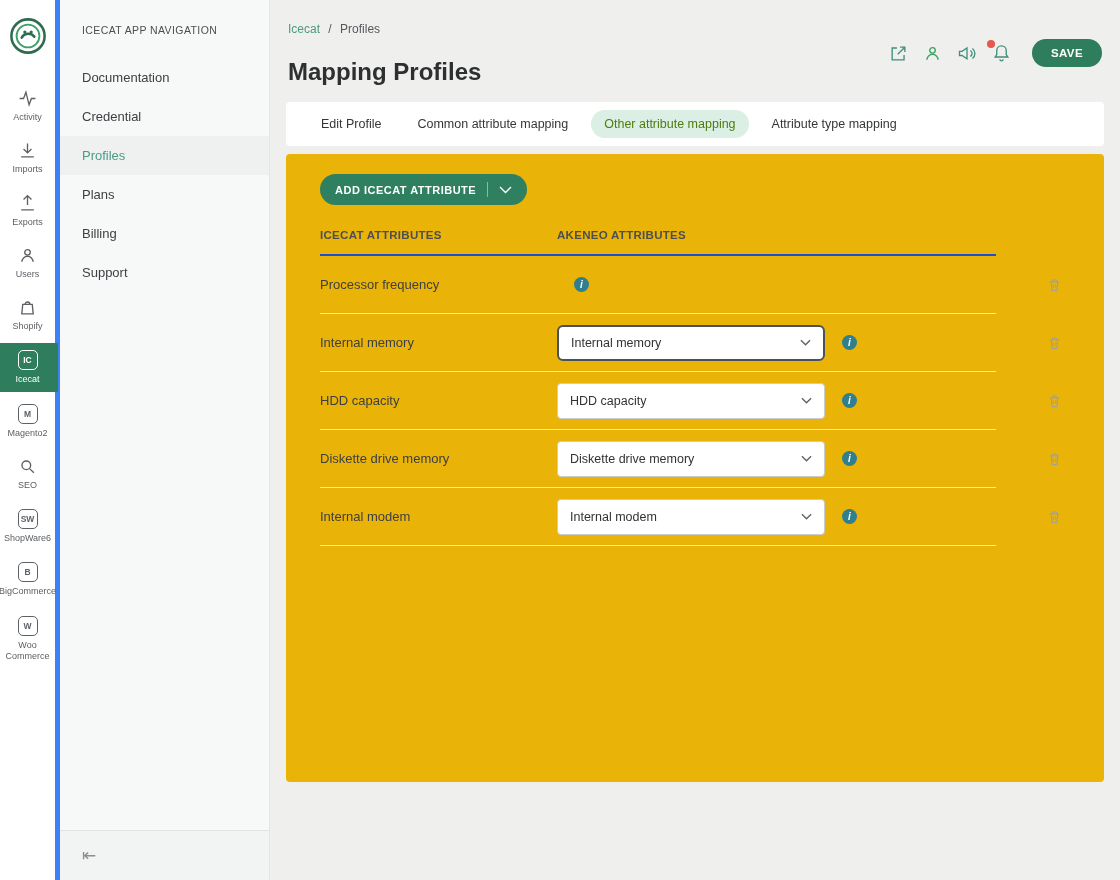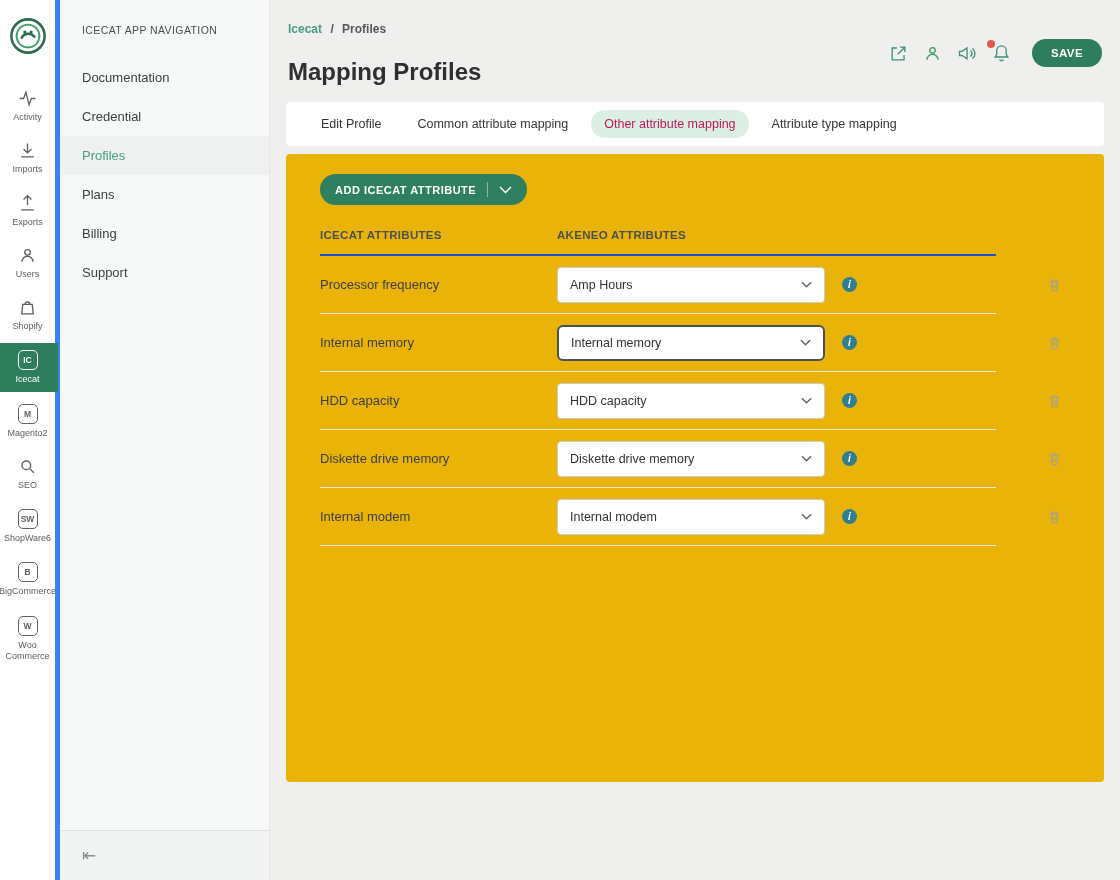"Icecat / Profiles" .breadcrumb { font-weight: bold -> none }
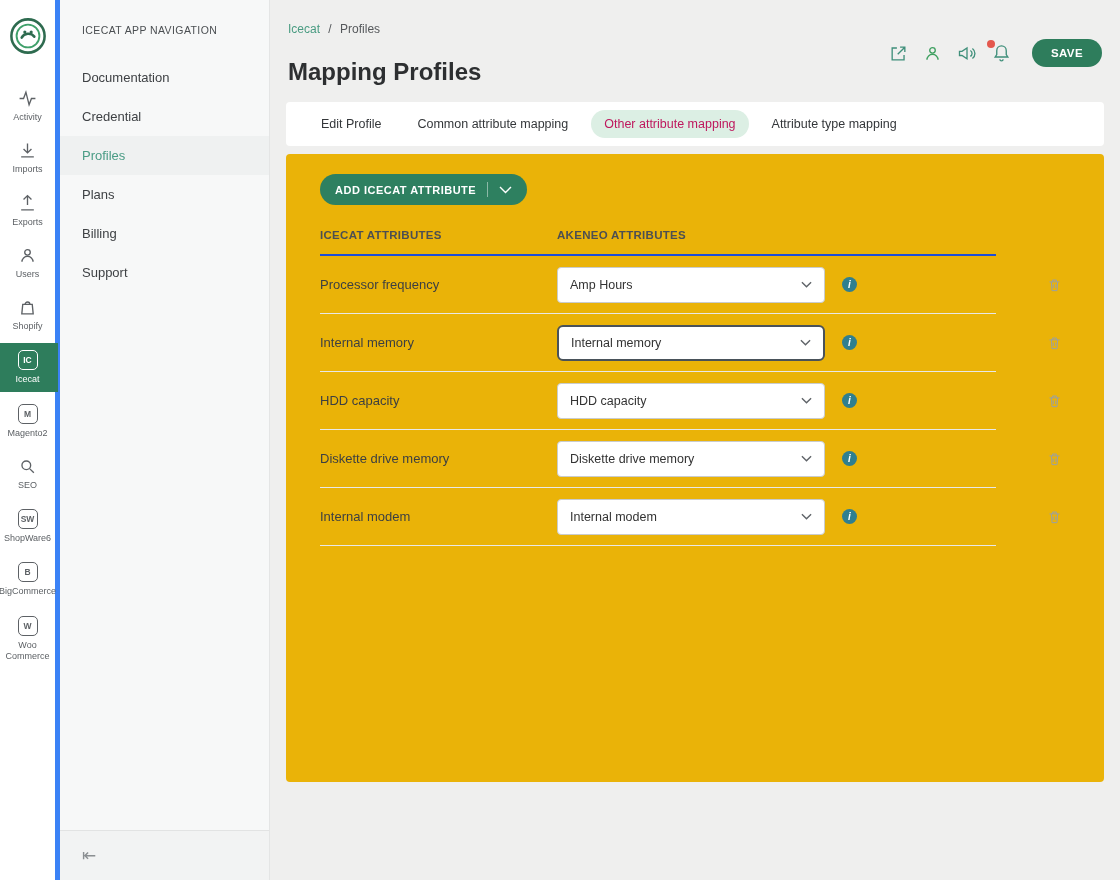"Other attribute mapping" .tab.selected { color: #be185d -> #4d7c0f }
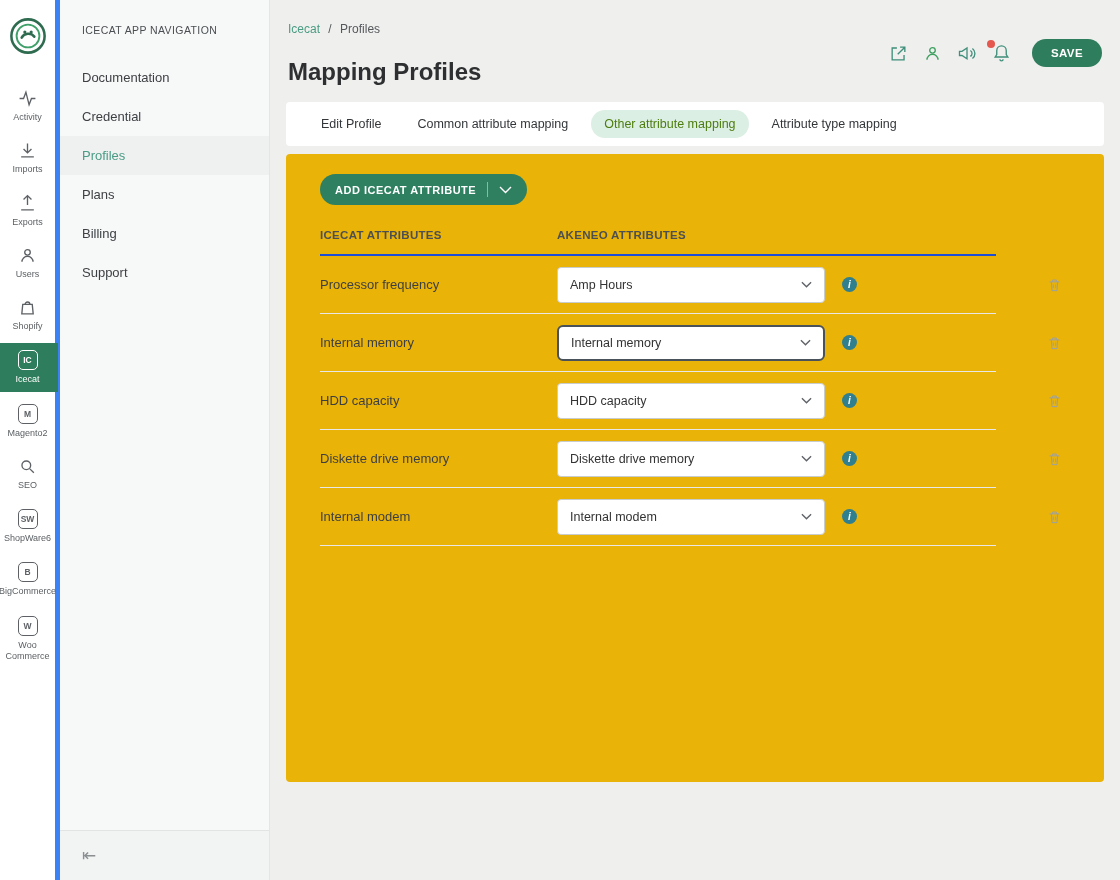"Amp Hours" div.select { html: <div> <span>Amp Hours</span> <span> <svg> <path></path> </svg> </span> </div> -> none }
